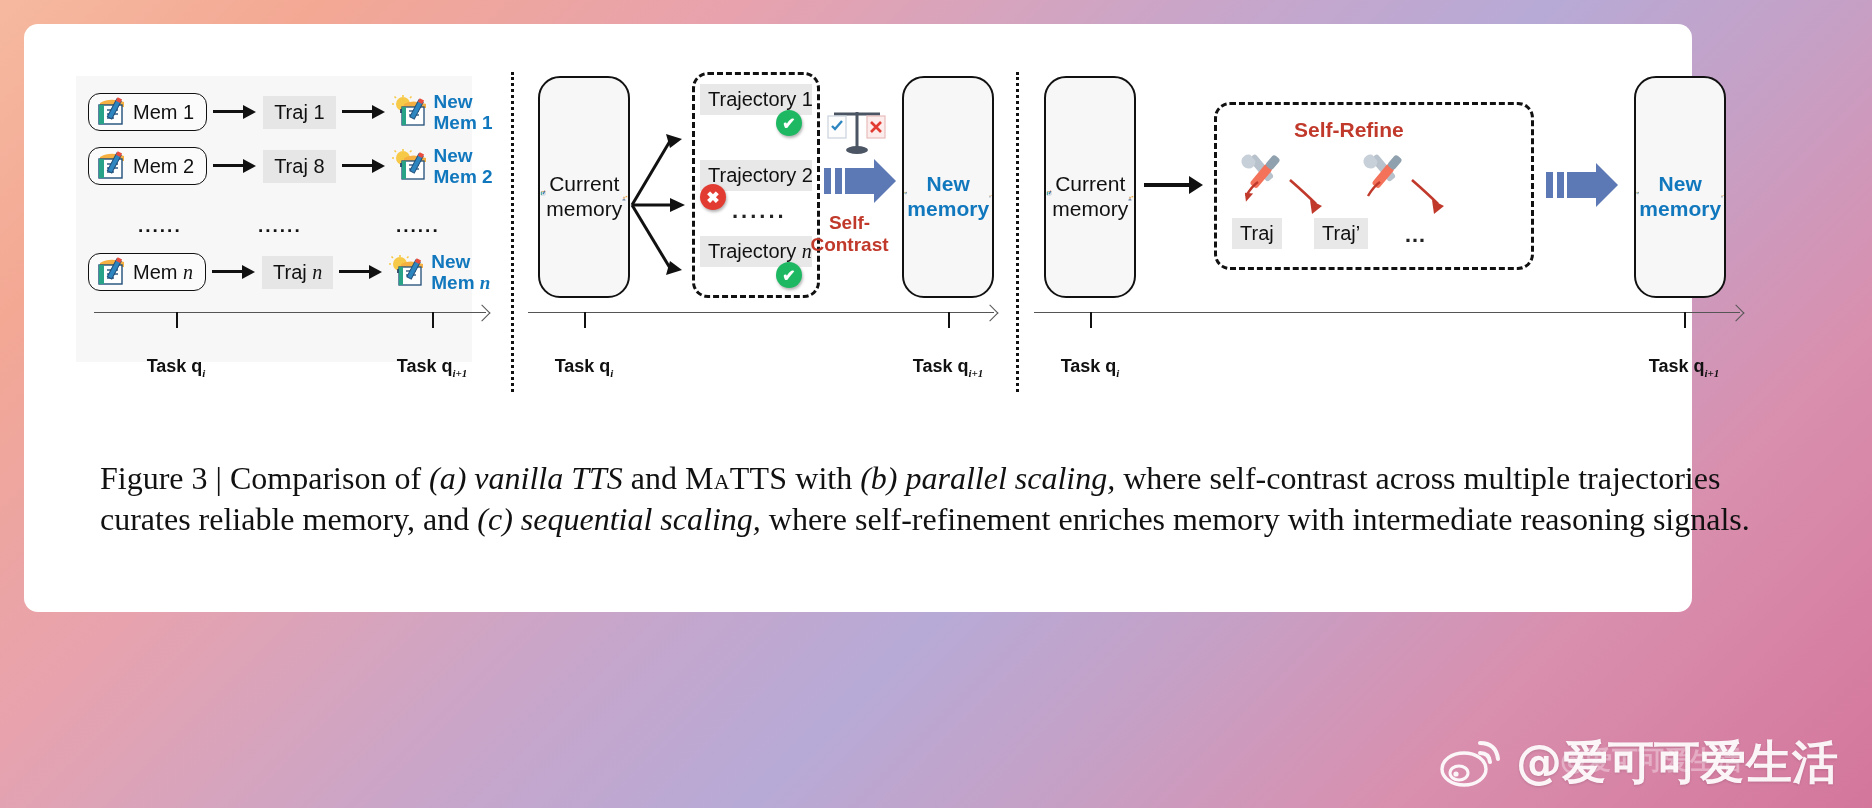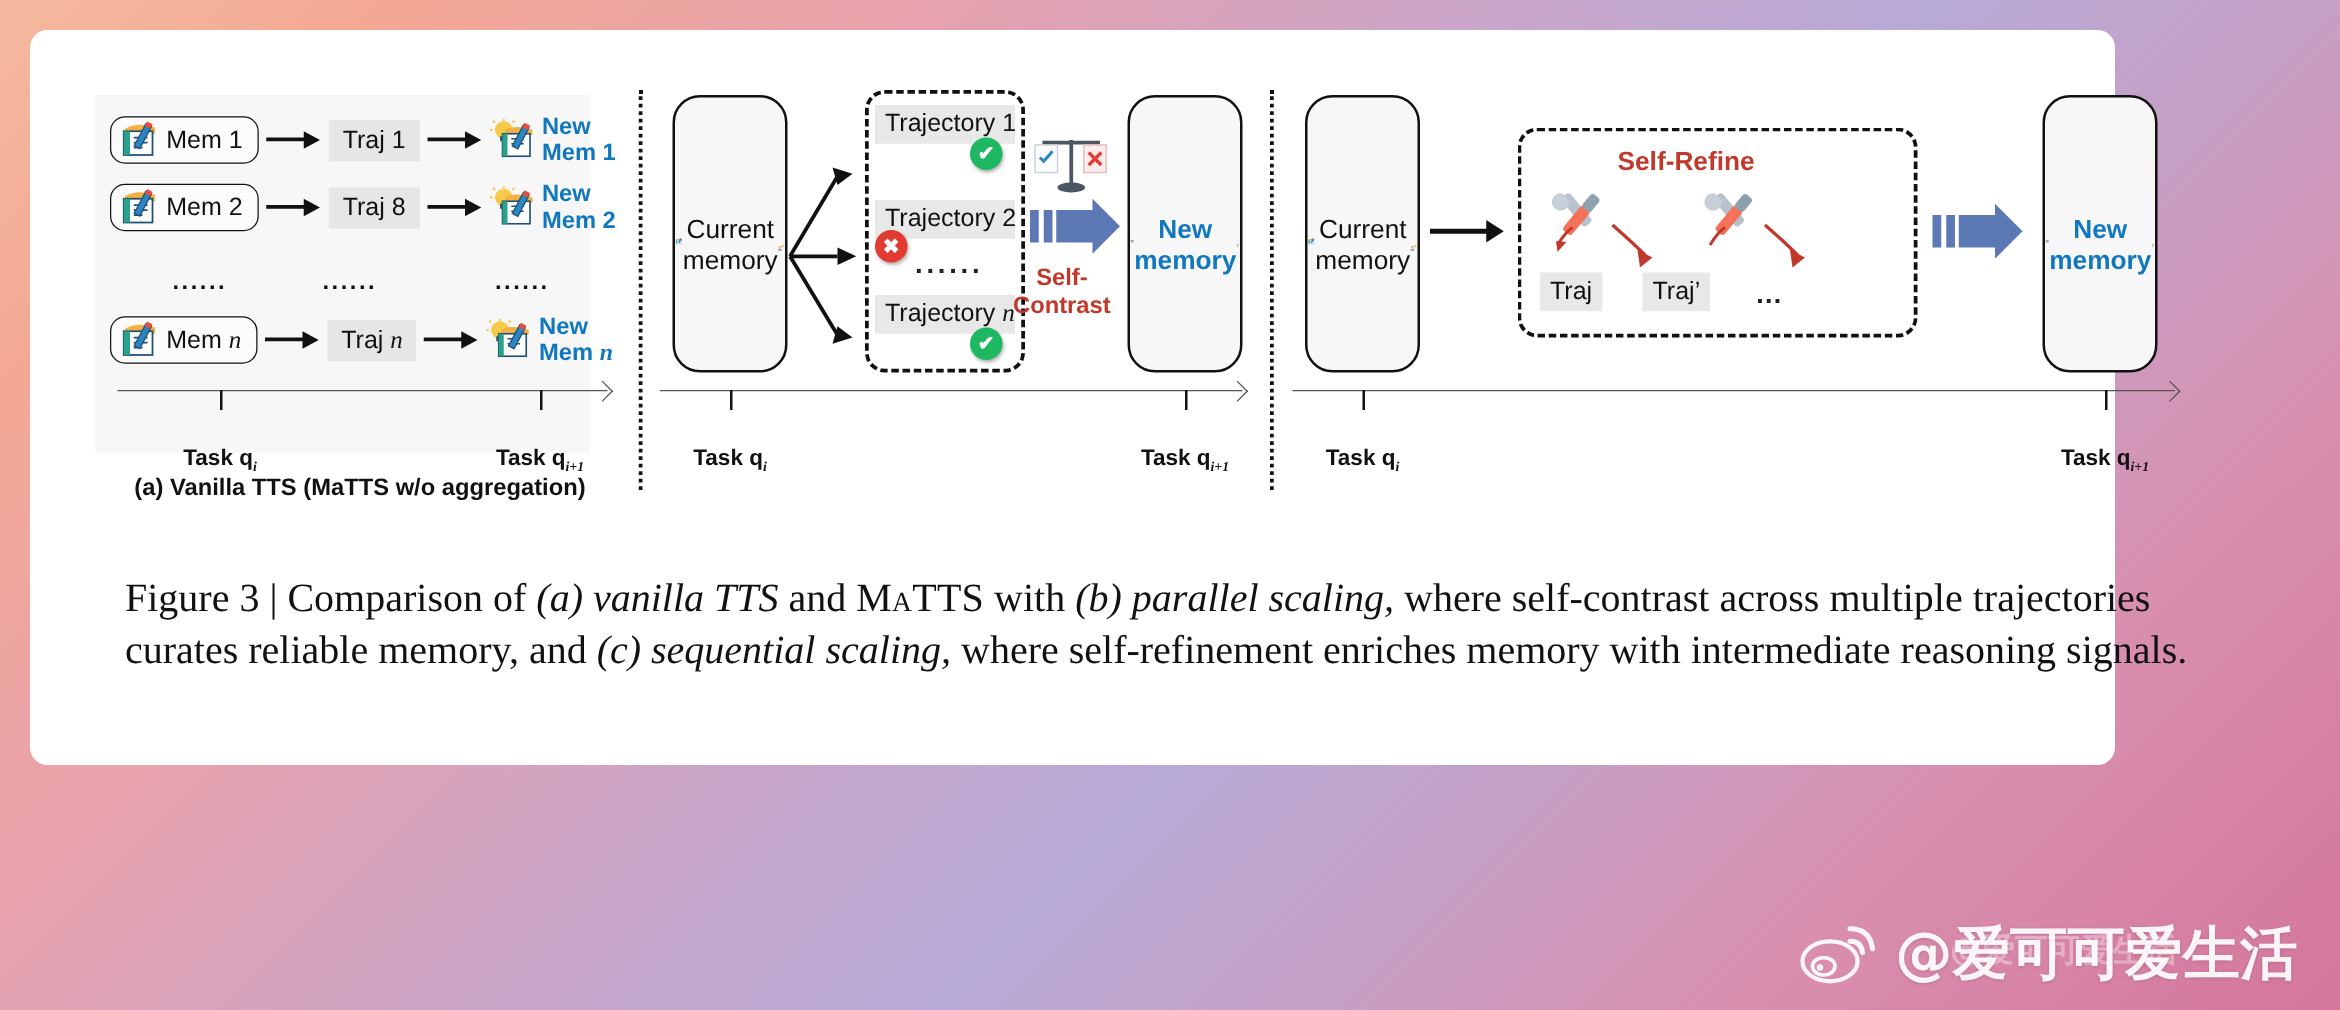"(a) Vanilla TTS (MaTTS w/o" div.panel-cap { html: <div>(a) Vanilla TTS (MaTTS w/o aggregation)</div> -> none }
